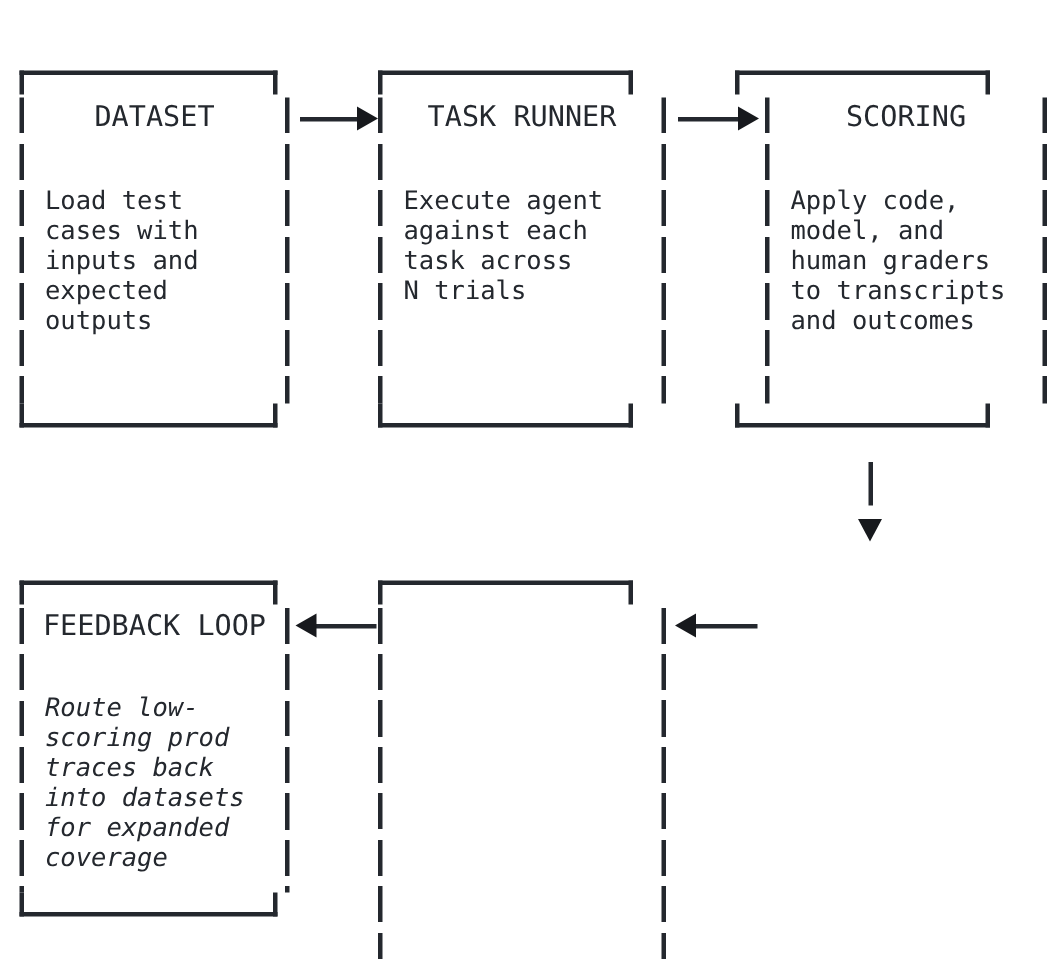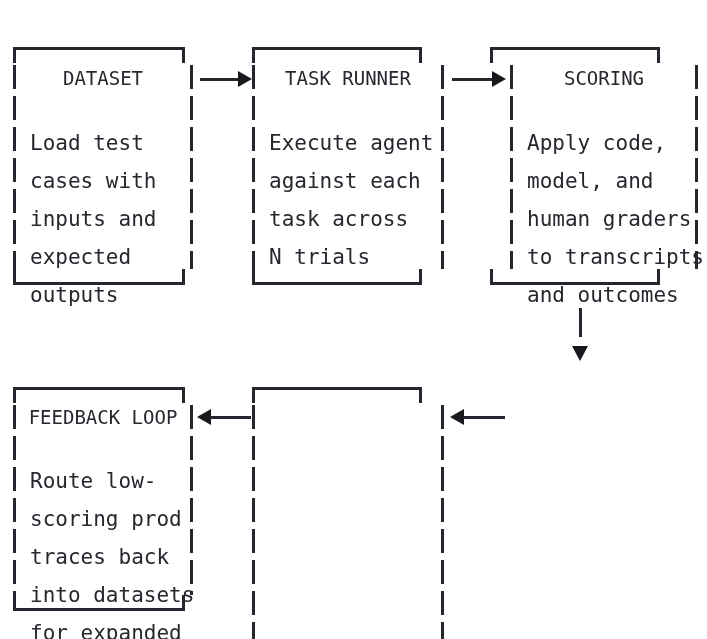"Load test" .box-desc { font-size: 21px -> 17px; line-height: 38px -> 20px }
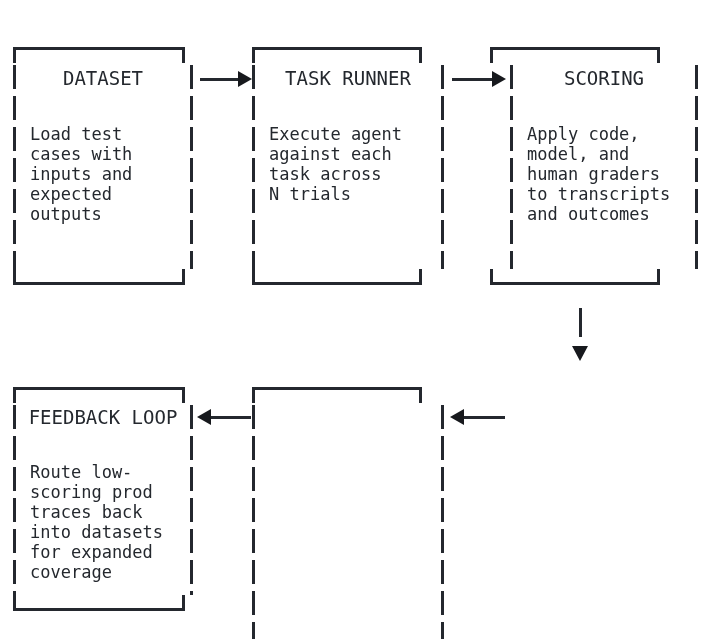"Route low-" .row2 .box-desc { font-style: none -> italic }
